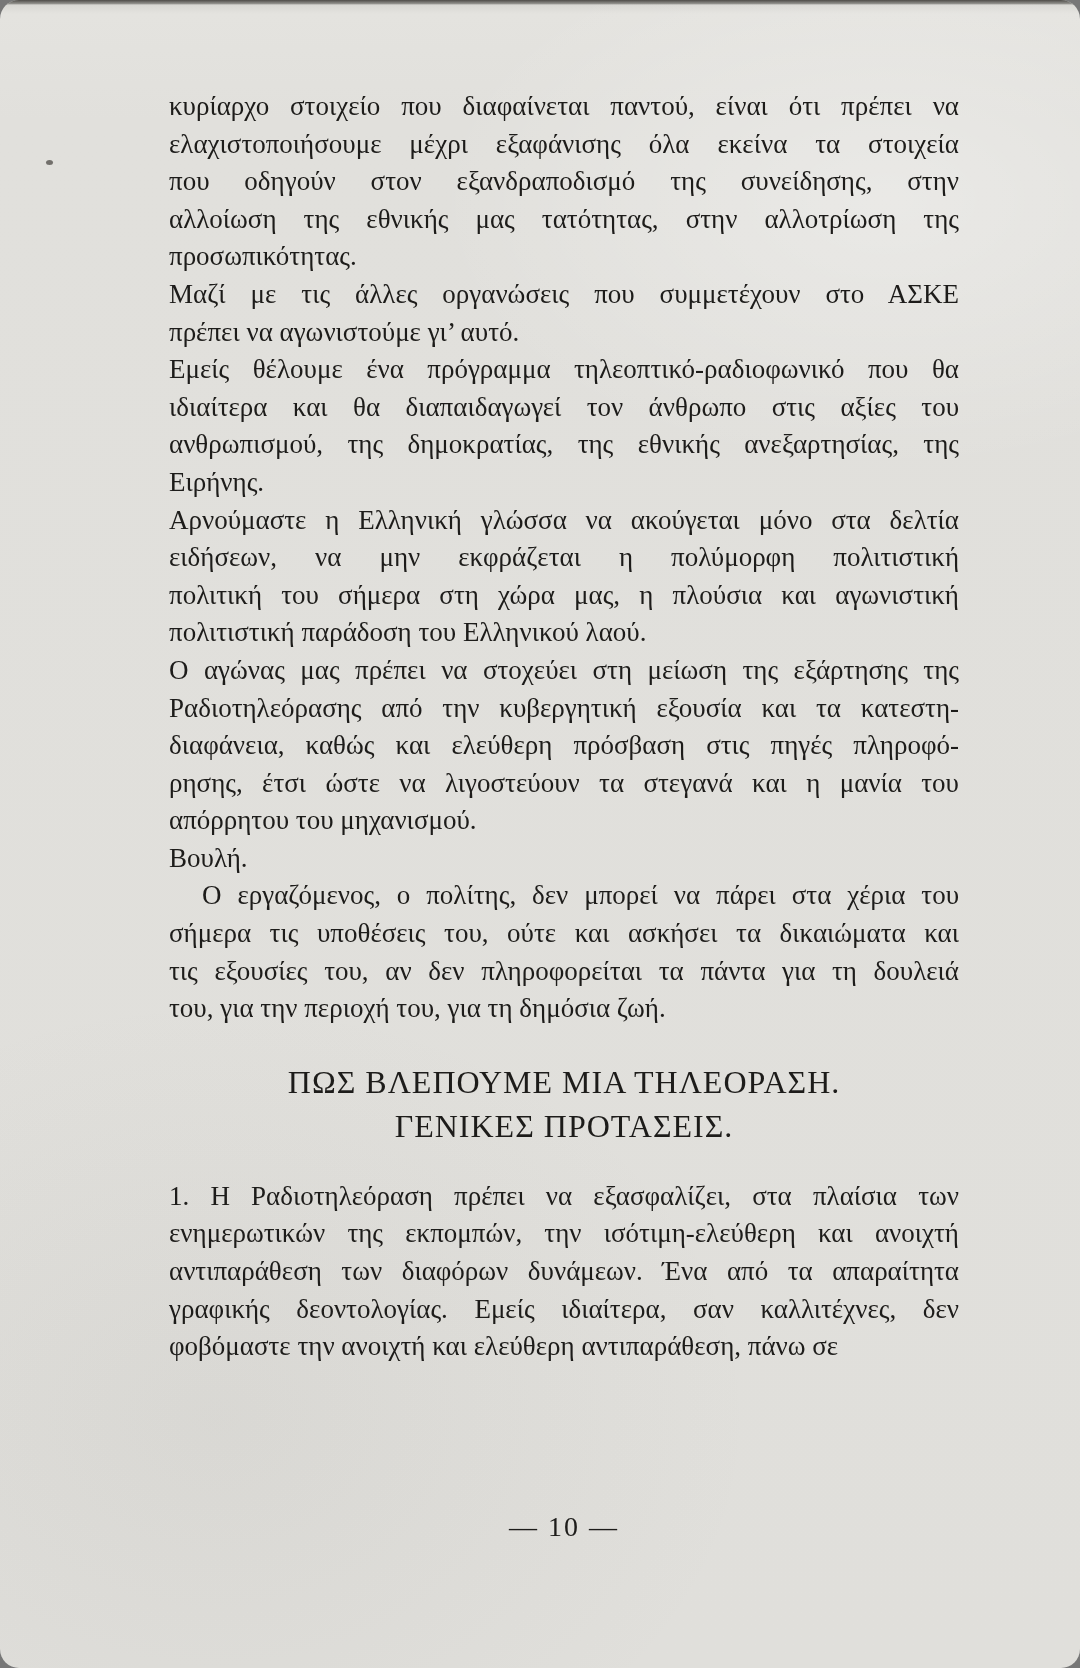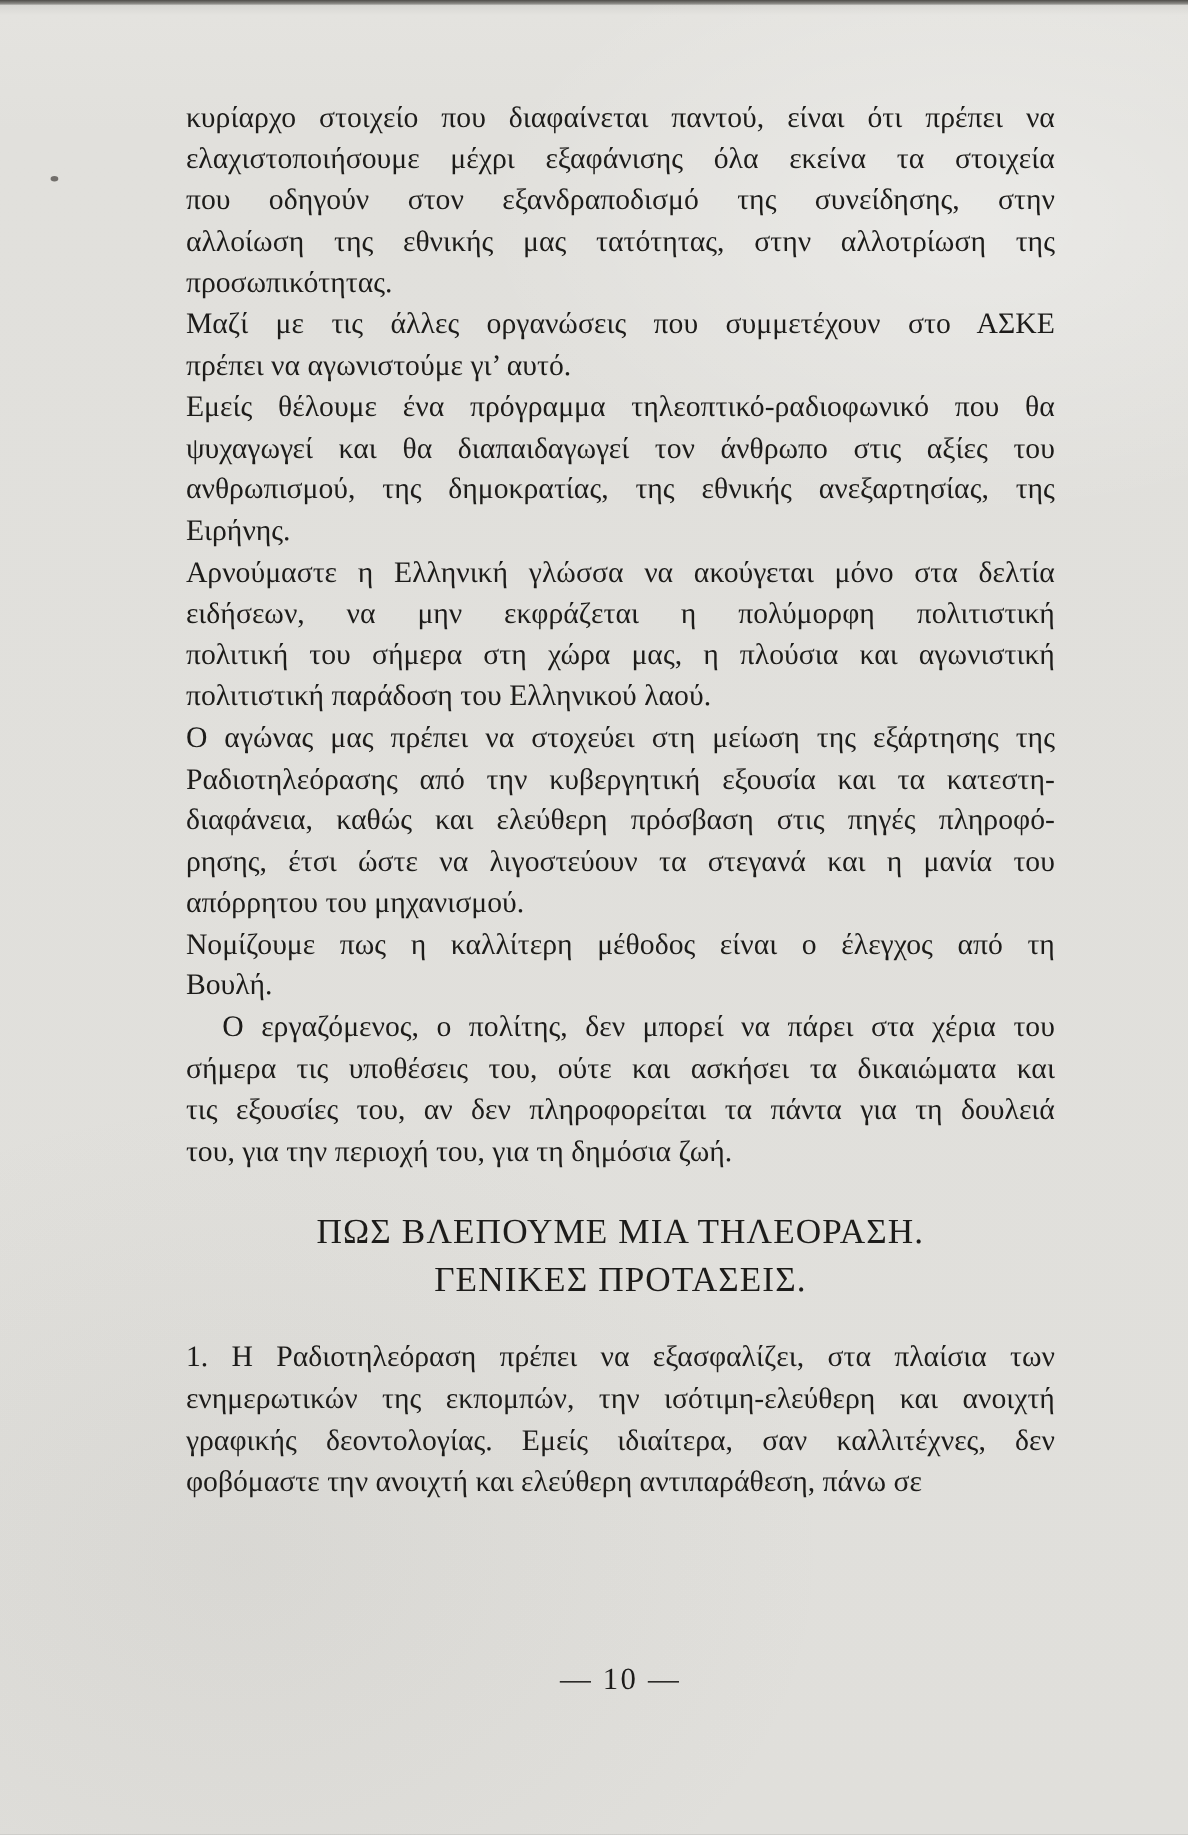"κυρίαρχο στοιχείο που διαφαίνεται" .page { border-radius: none -> 19px }
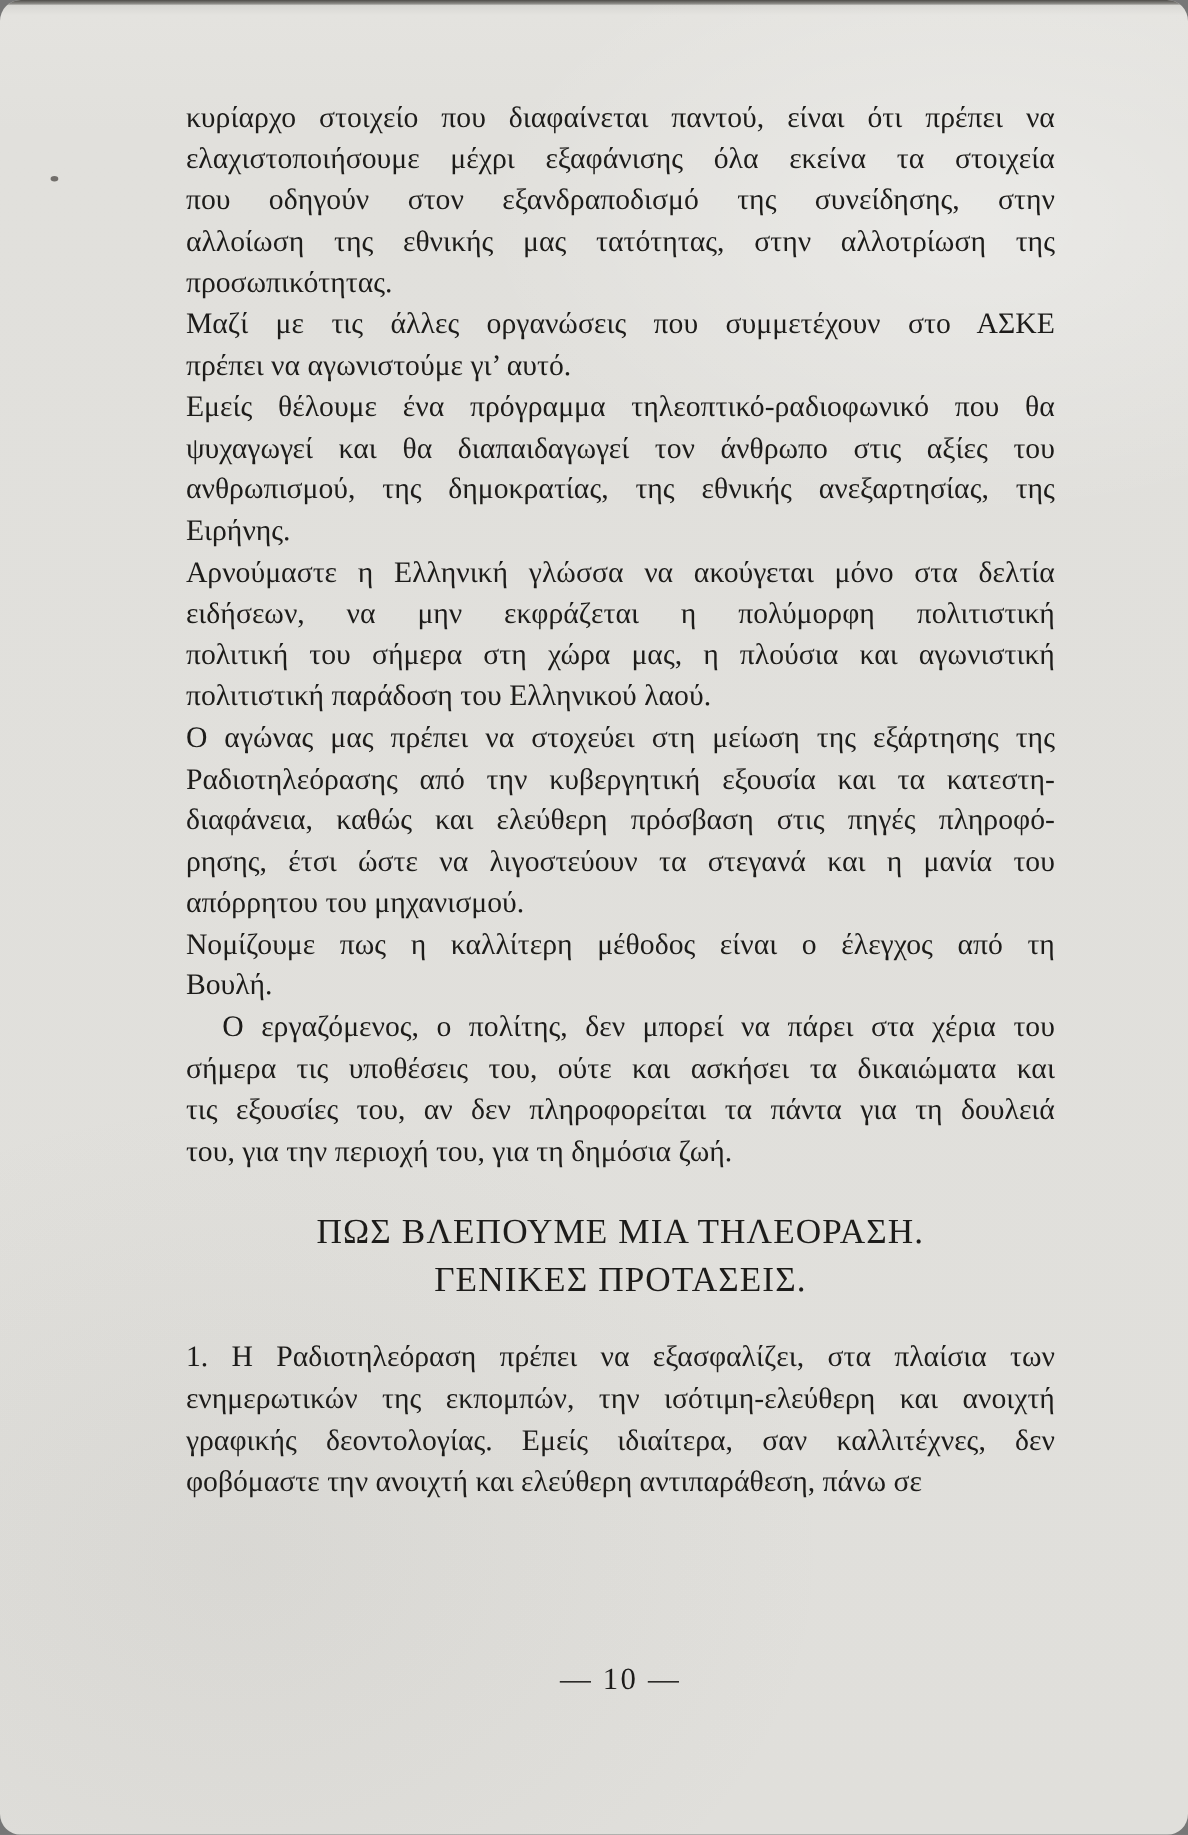"ψυχαγωγεί και θα διαπαιδαγωγεί τον" div.bl { text: ψυχαγωγεί -> ιδιαίτερα }
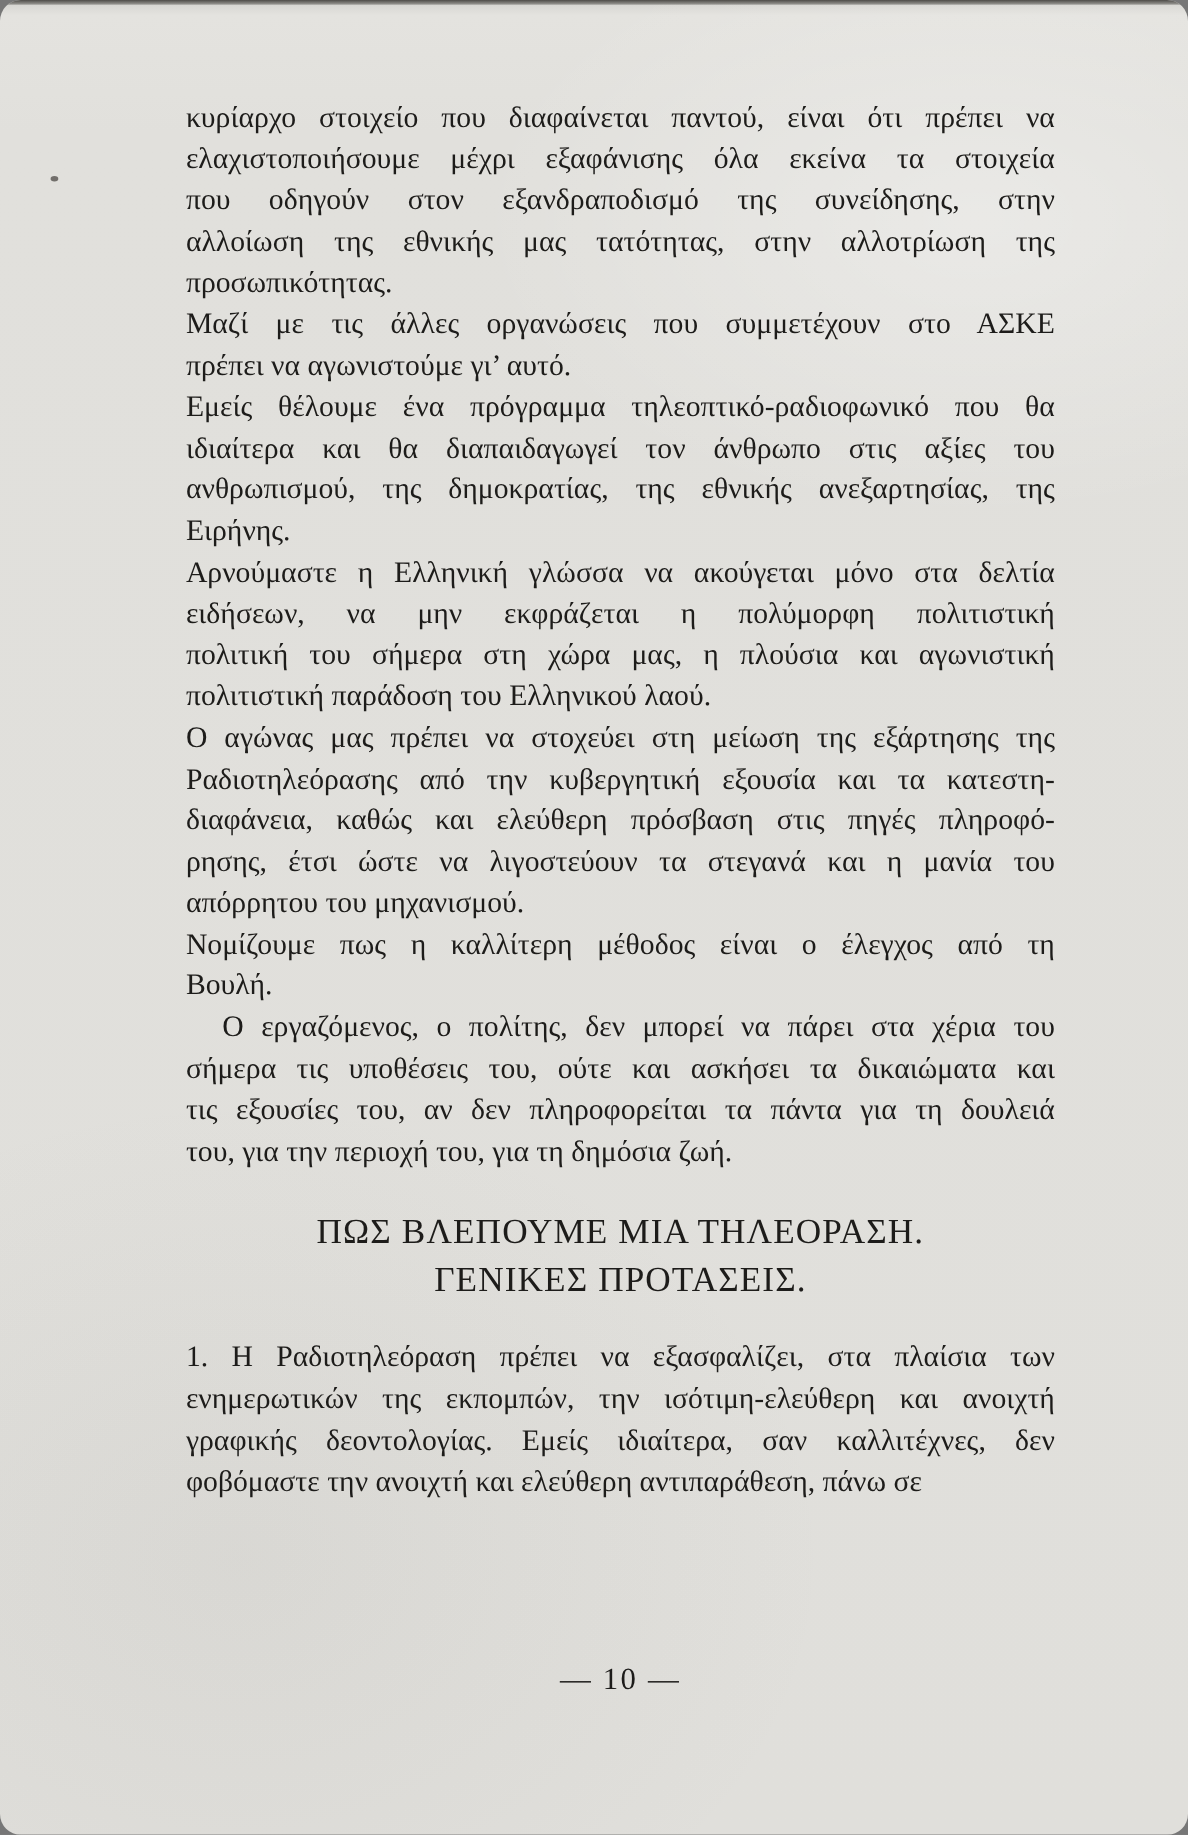"Νομίζουμε πως η καλλίτερη μέθοδος" div.bl { html: <div>Νομίζουμε πως η καλλίτερη μέθοδος είναι ο έλεγχος από τη</div> -> none }
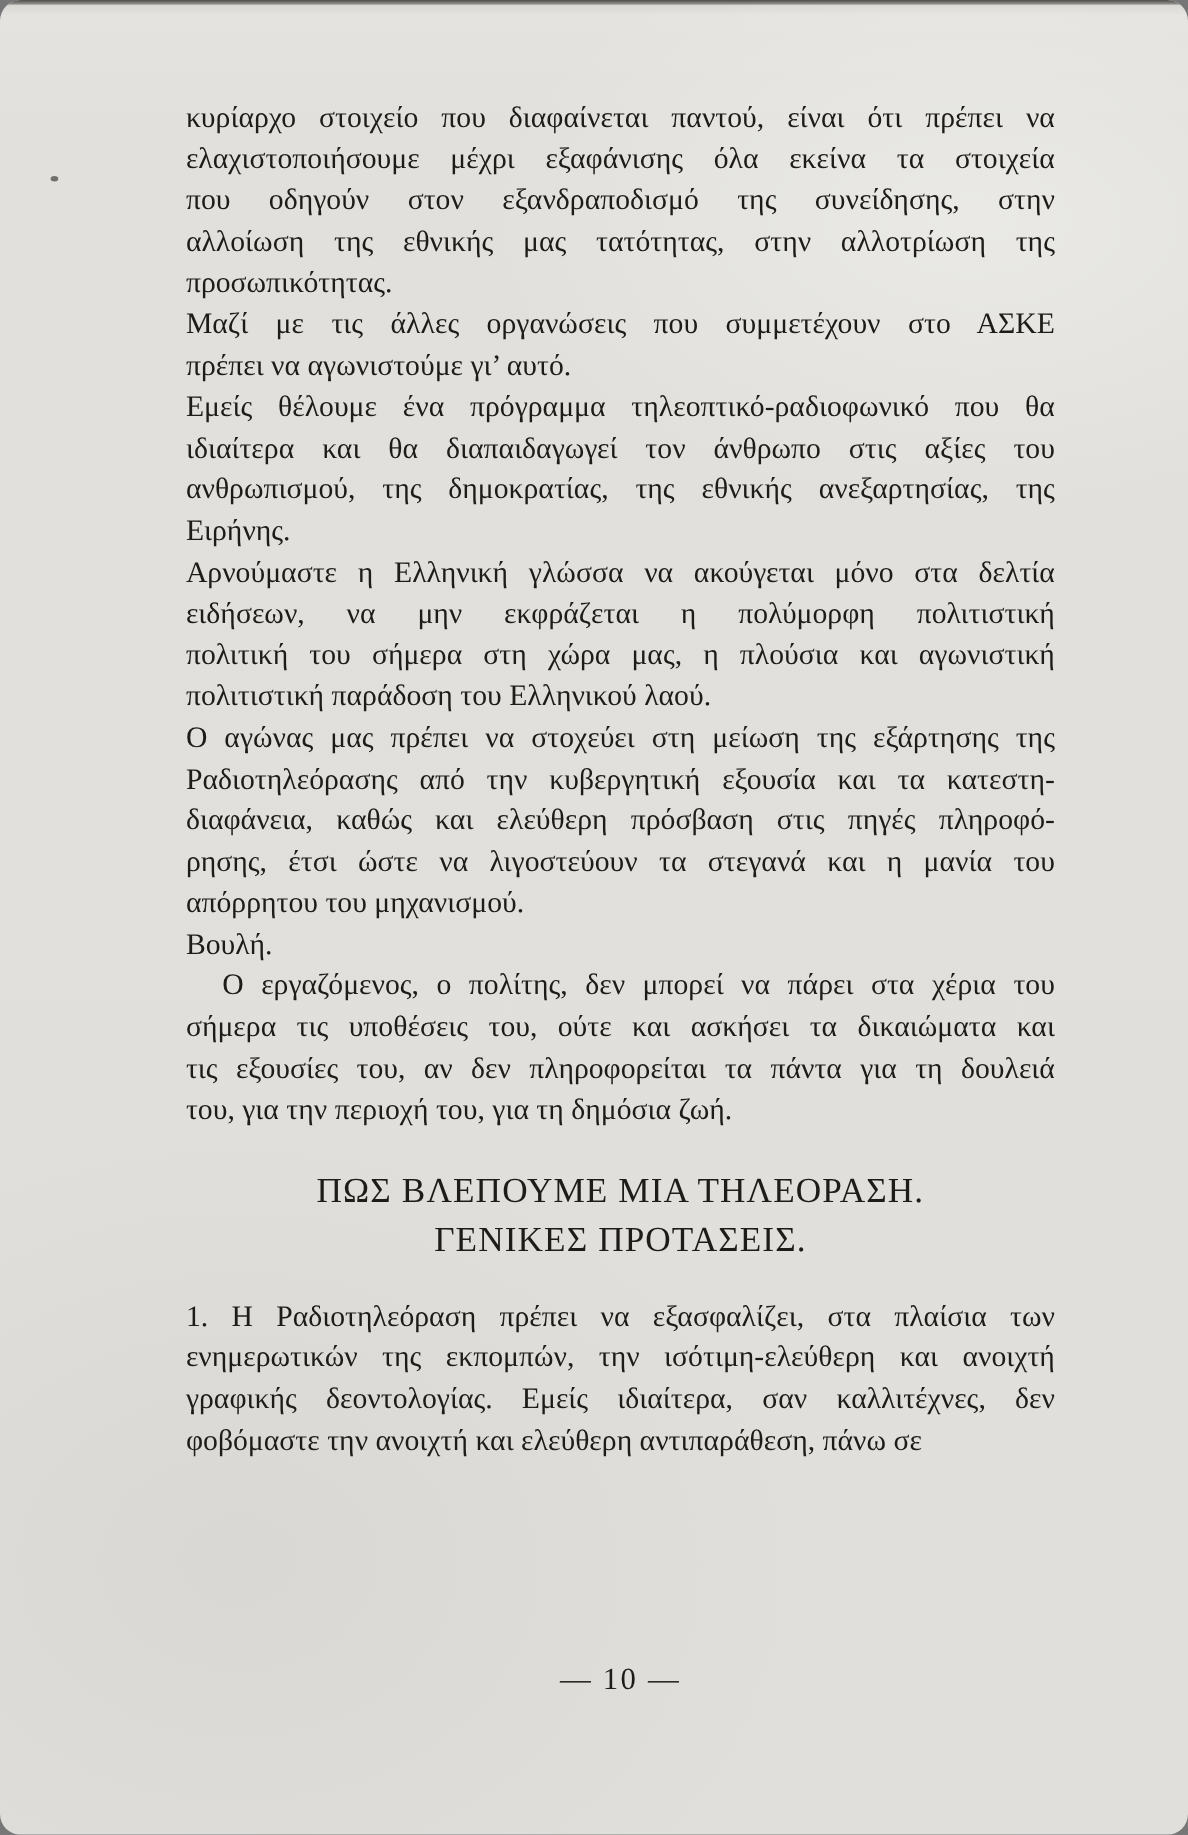"αντιπαράθεση των διαφόρων δυνάμεων. Ένα" div.bl { html: none -> <div>αντιπαράθεση των διαφόρων δυνάμεων. Ένα από τα απαραίτητα</div> }
